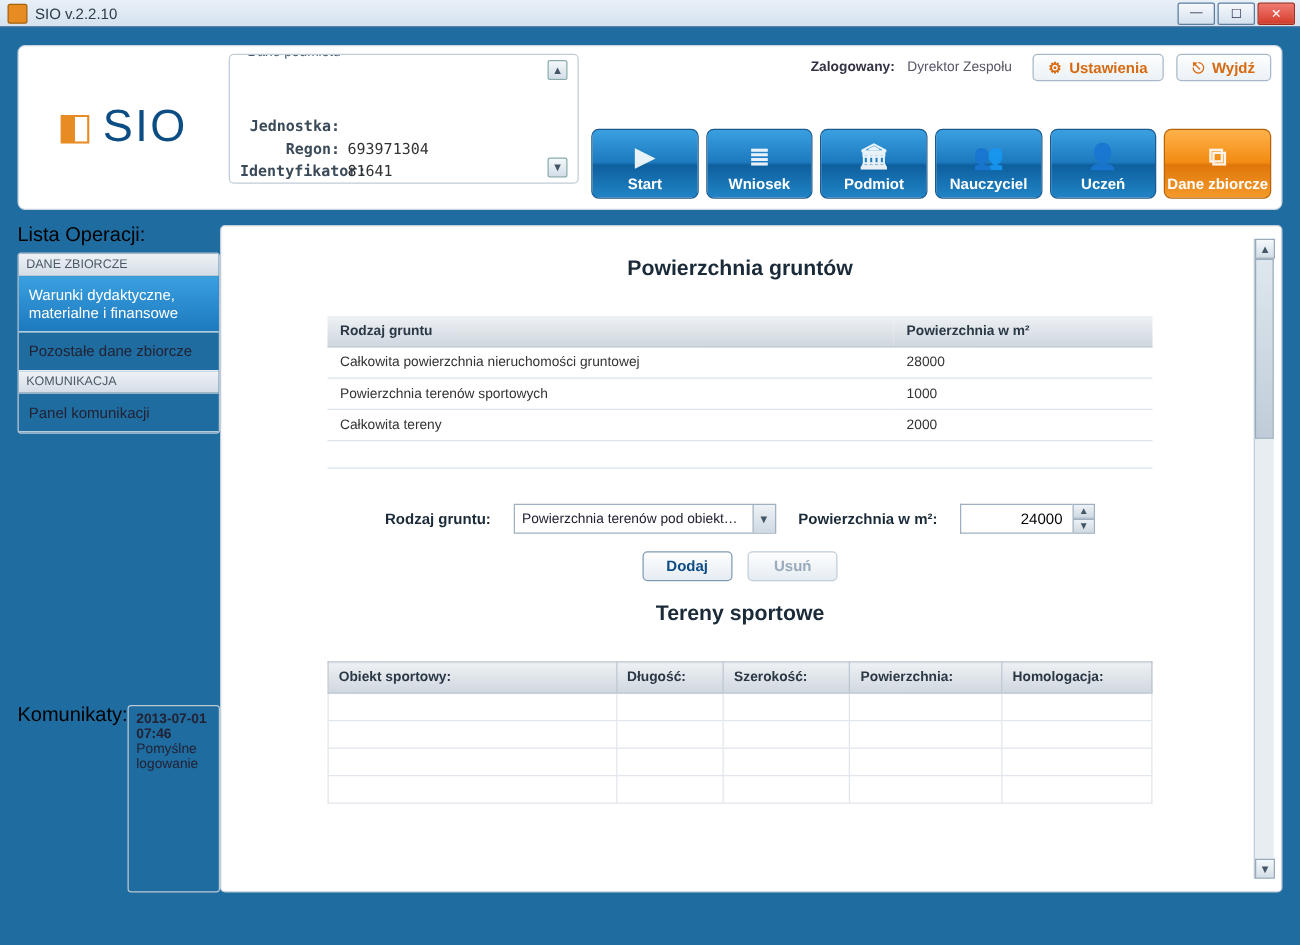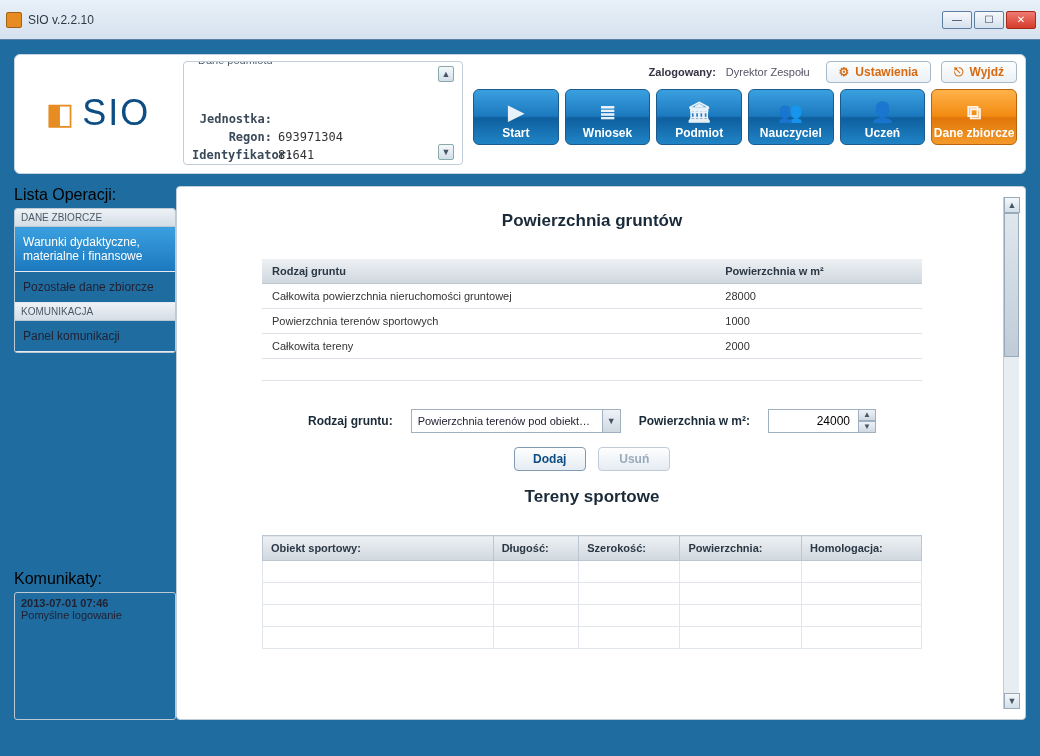"SIO v.2.2.10" .titlebar { height: 40px -> 22px }
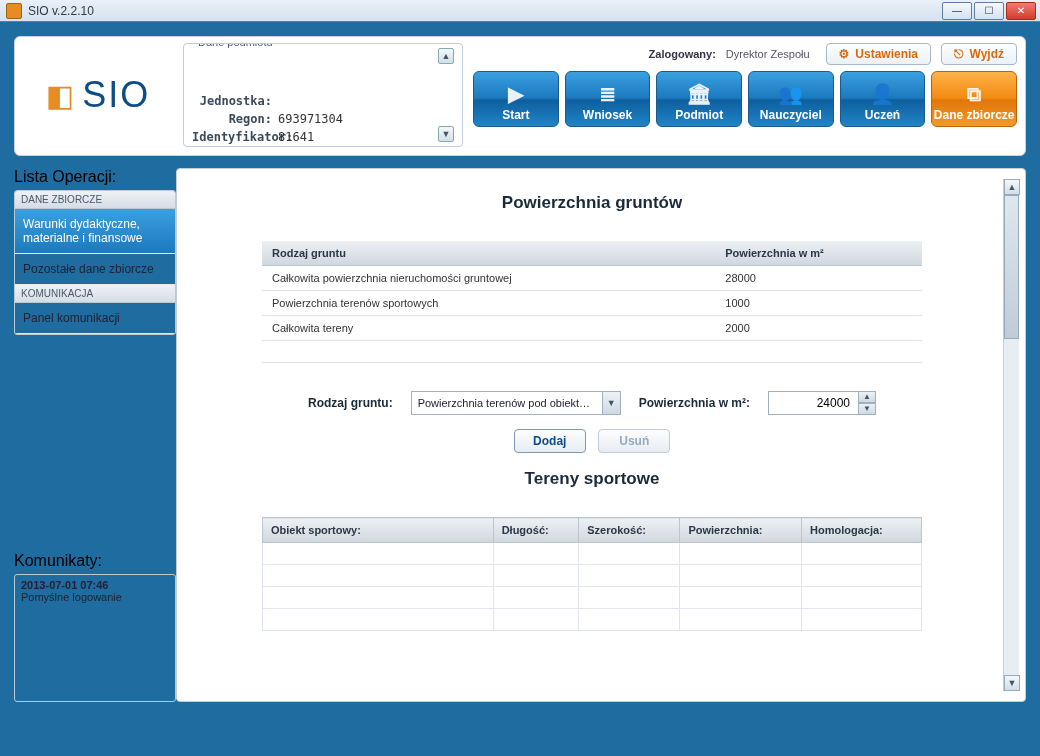"Zalogowany:" .top-right { gap: none -> 32px }
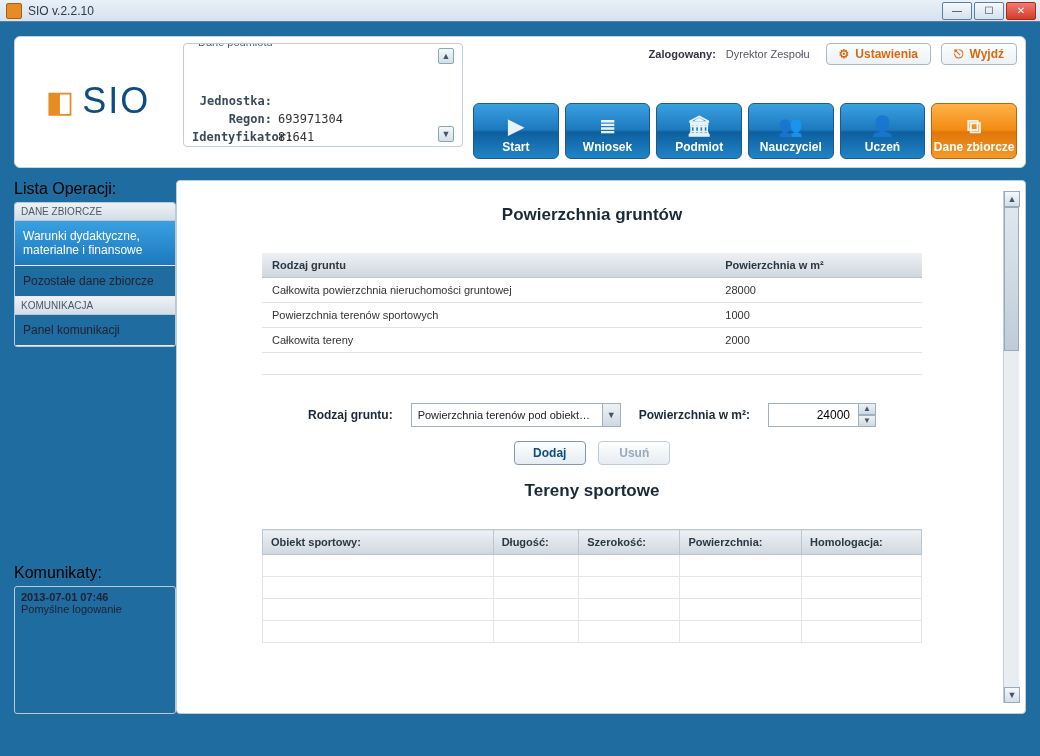"Komunikaty:" div.msgs-wrap { flex-direction: column -> row }
